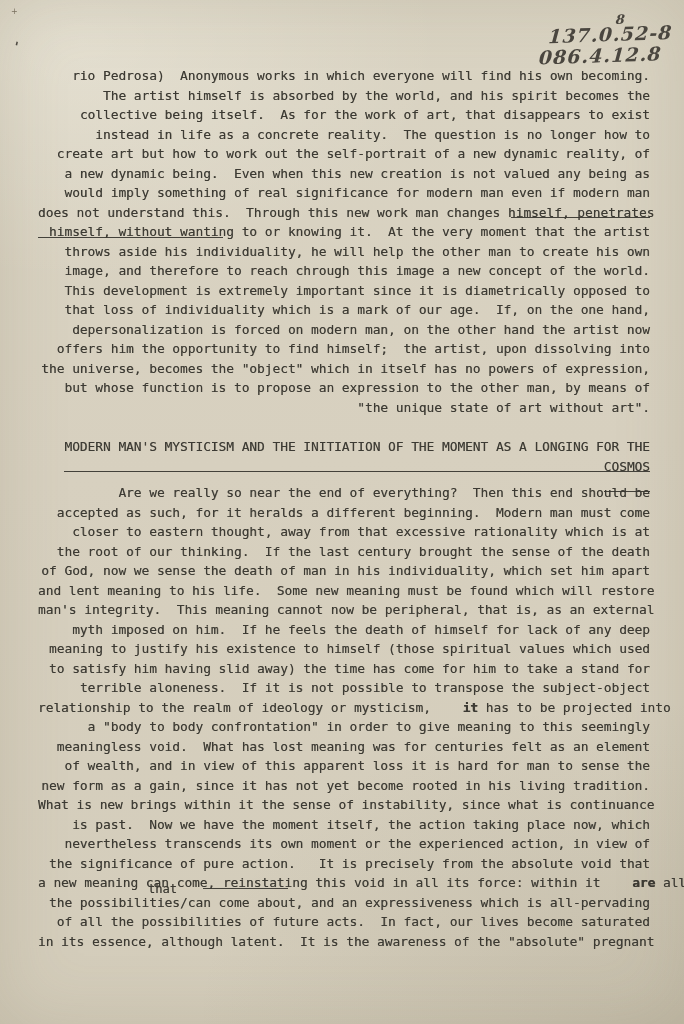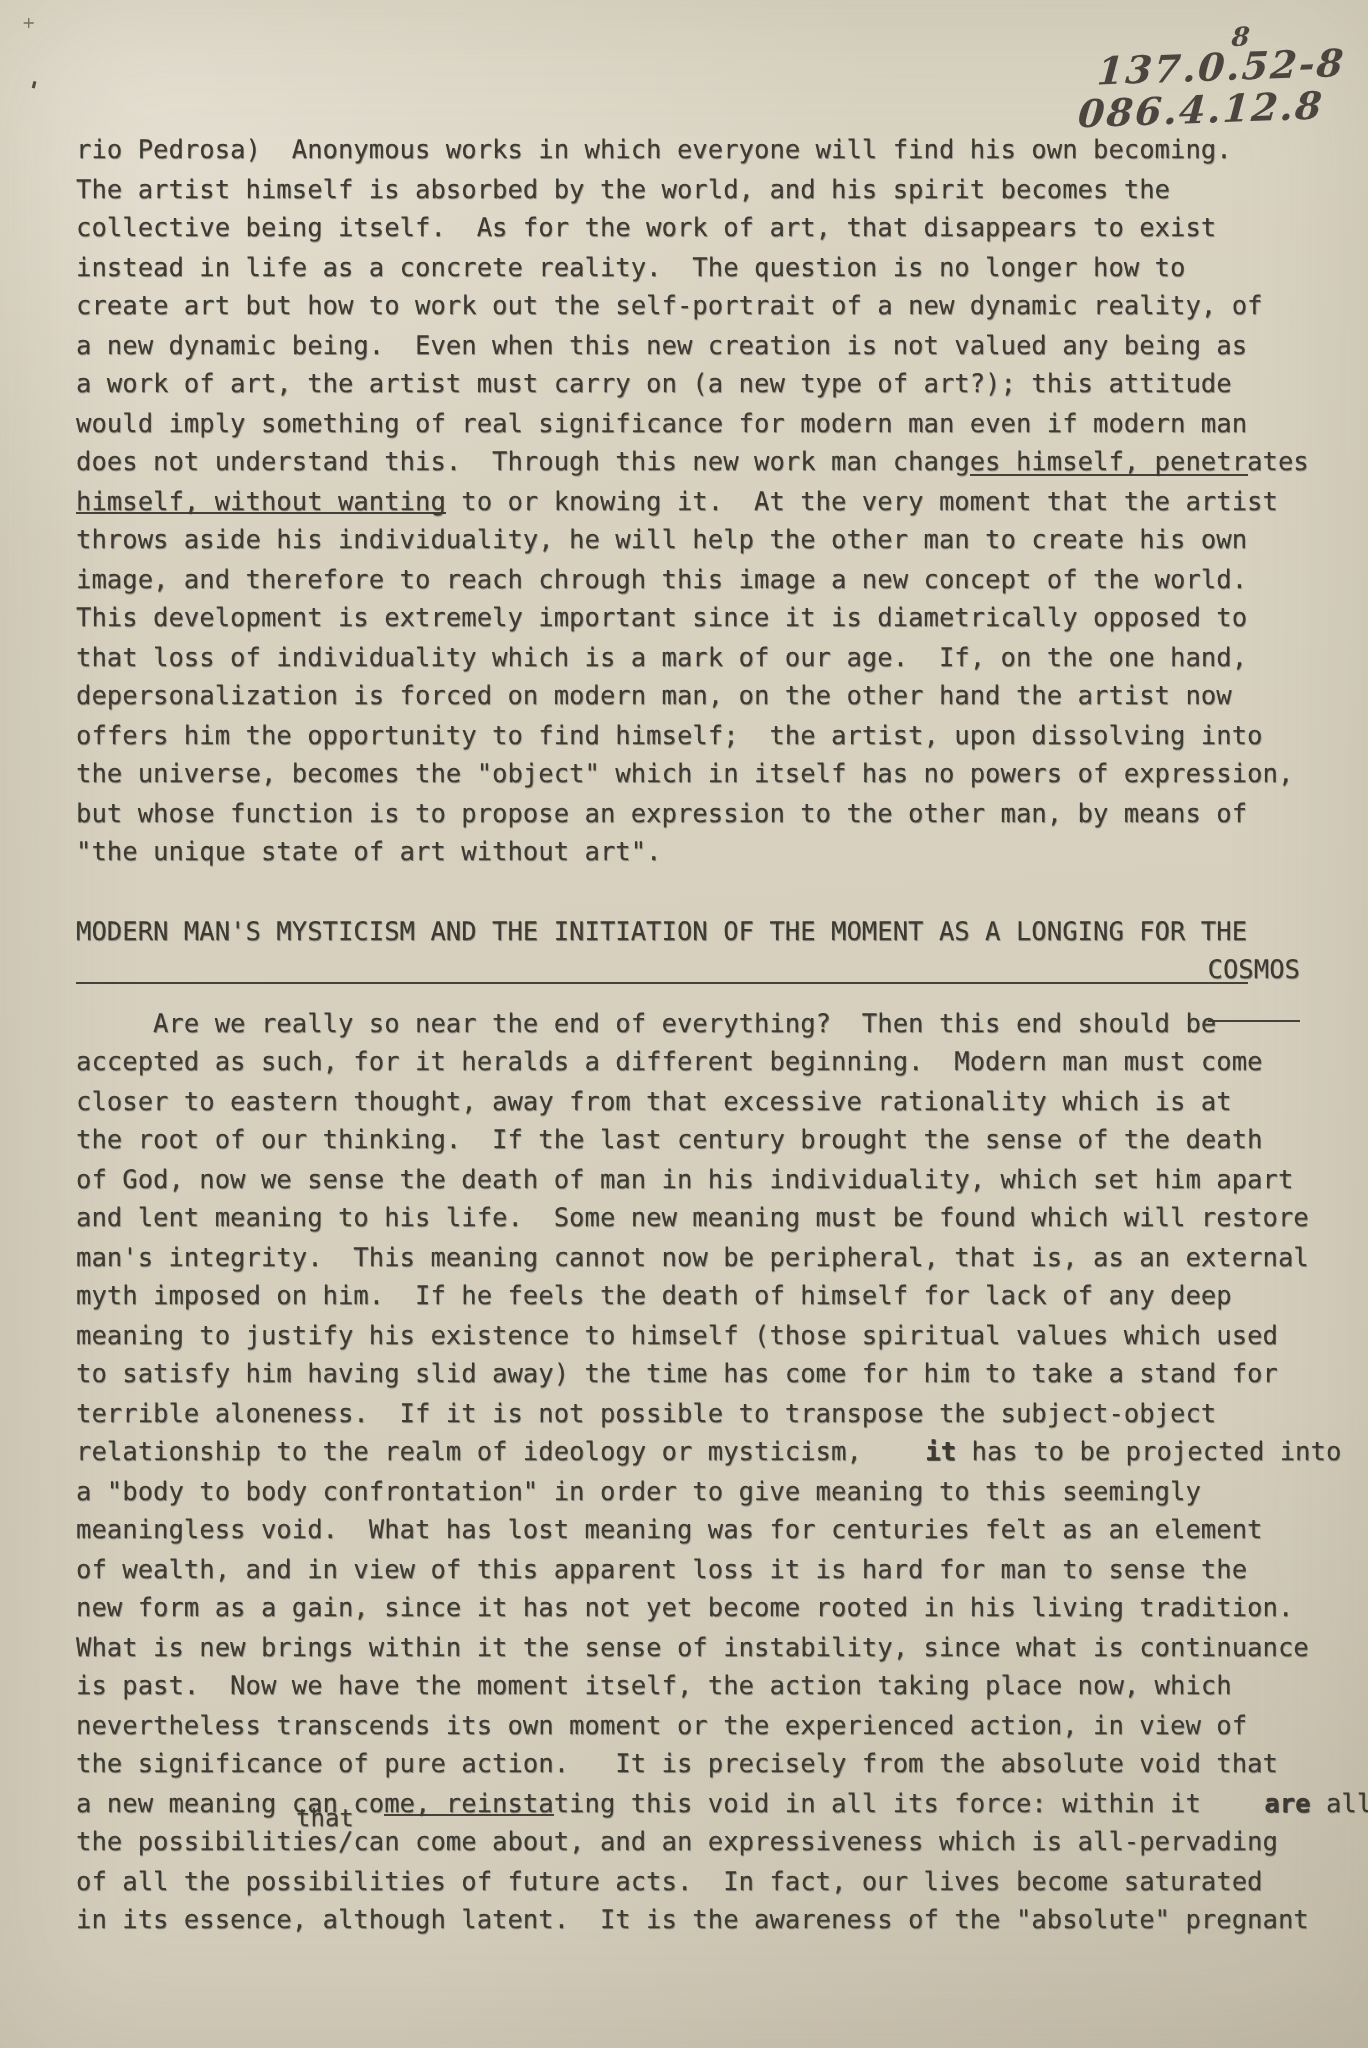"rio Pedrosa) Anonymous works in" .line { text-align: none -> right }
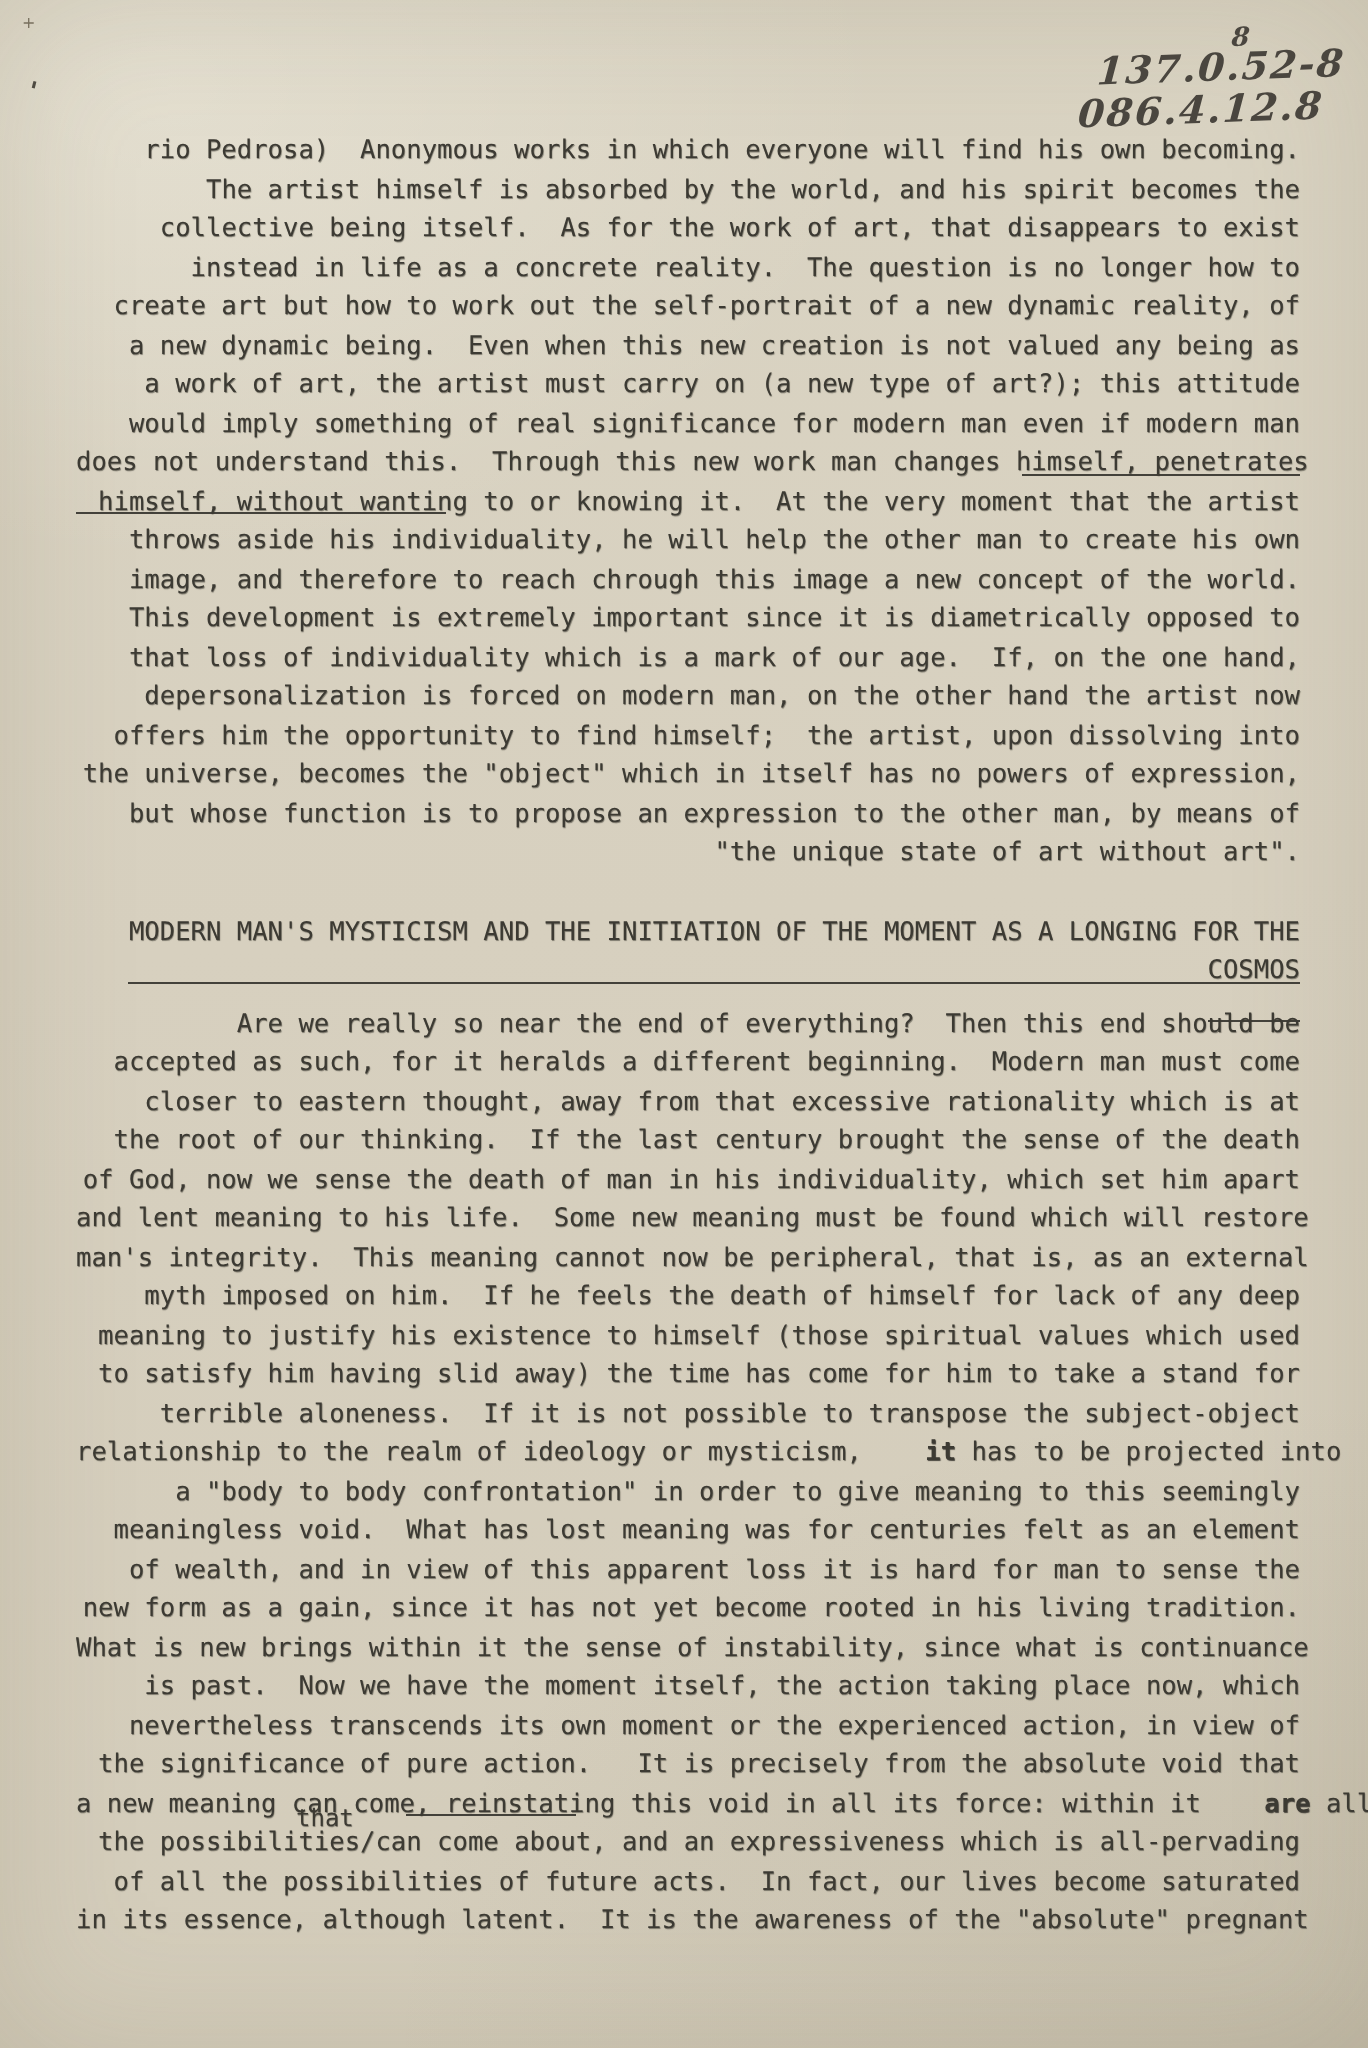"a work of art, the" div.line { html: <div><span>a work of art, the artist must carry on (a new type of art?); this attitude</span></div> -> none }
